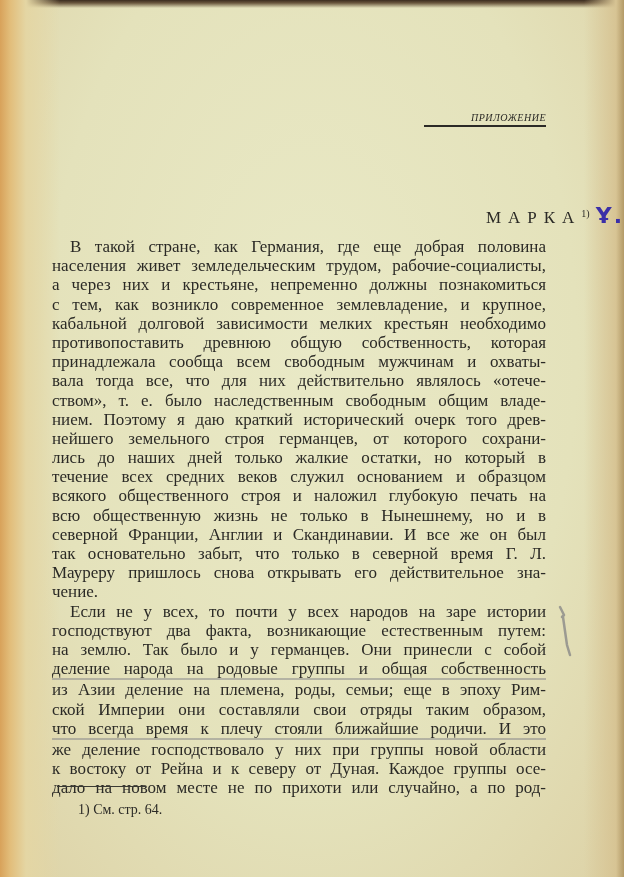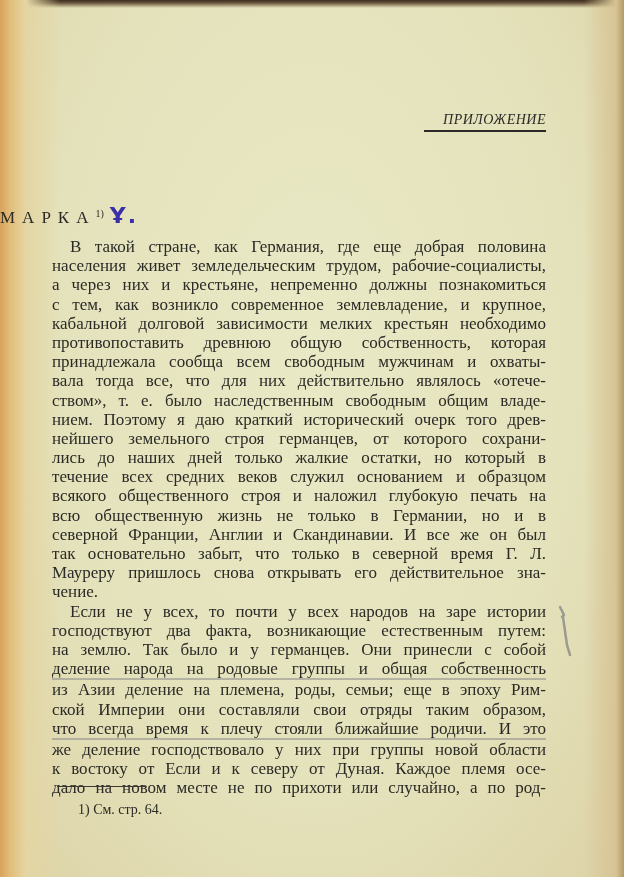"ПРИЛОЖЕНИЕ" .header-right { font-size: 14px -> 10px }
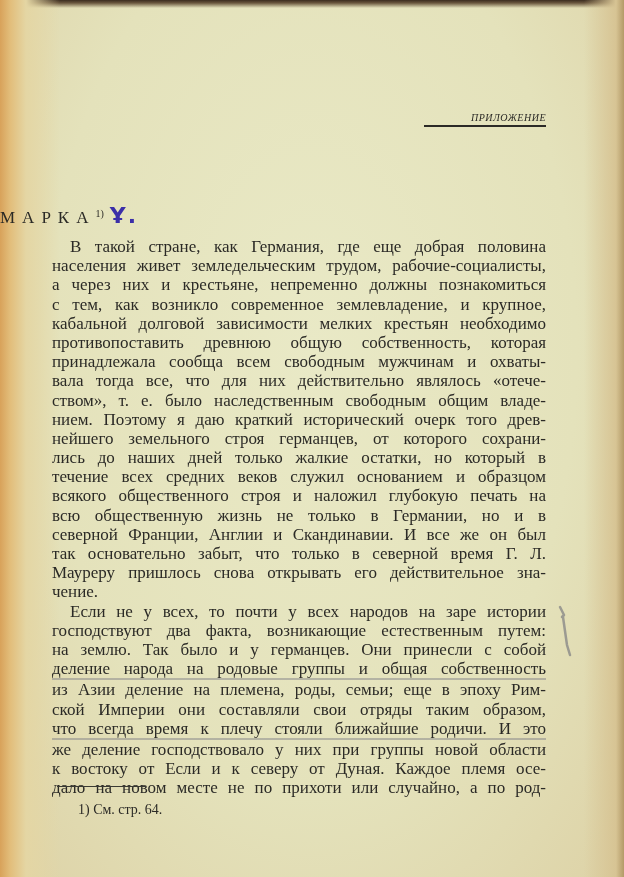"МАРКА1) Ұ." .title { left: 0 -> 8px; text-align: left -> right }
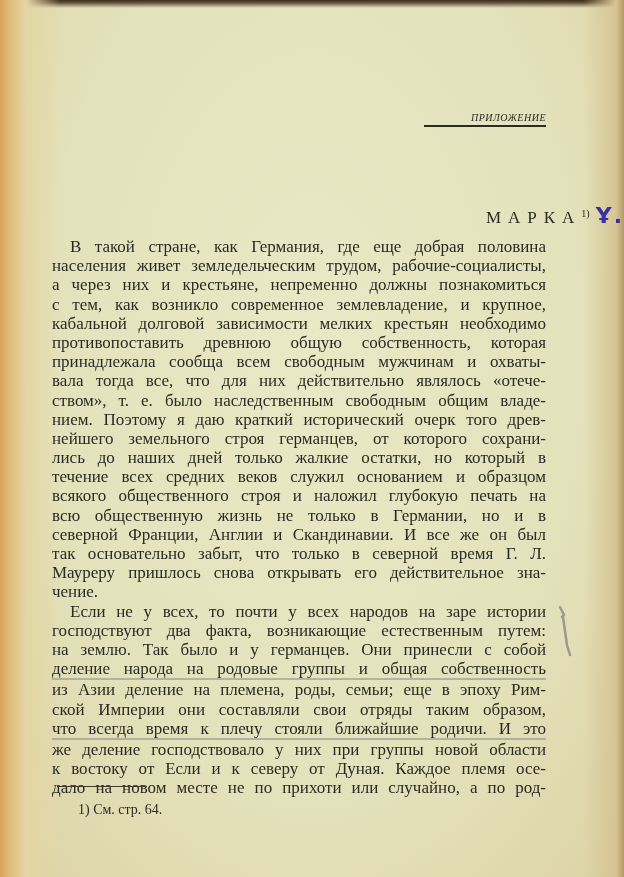"всю общественную жизнь не только" span.line { text: Германии -> Нынешнему }
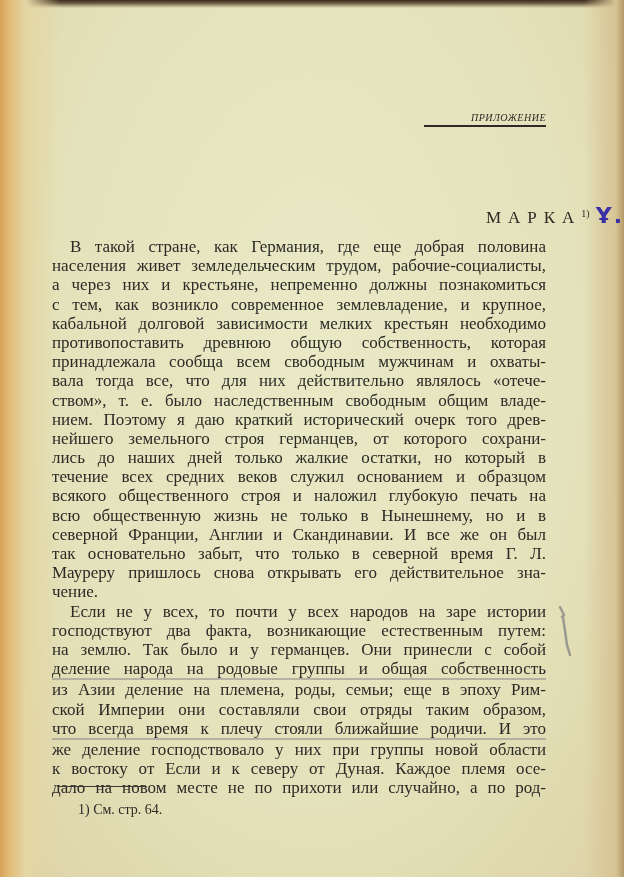"к востоку от Если и" span.line { text: Если и к северу от Дуная. Каждое племя -> Рейна и к северу от Дуная. Каждое группы }
